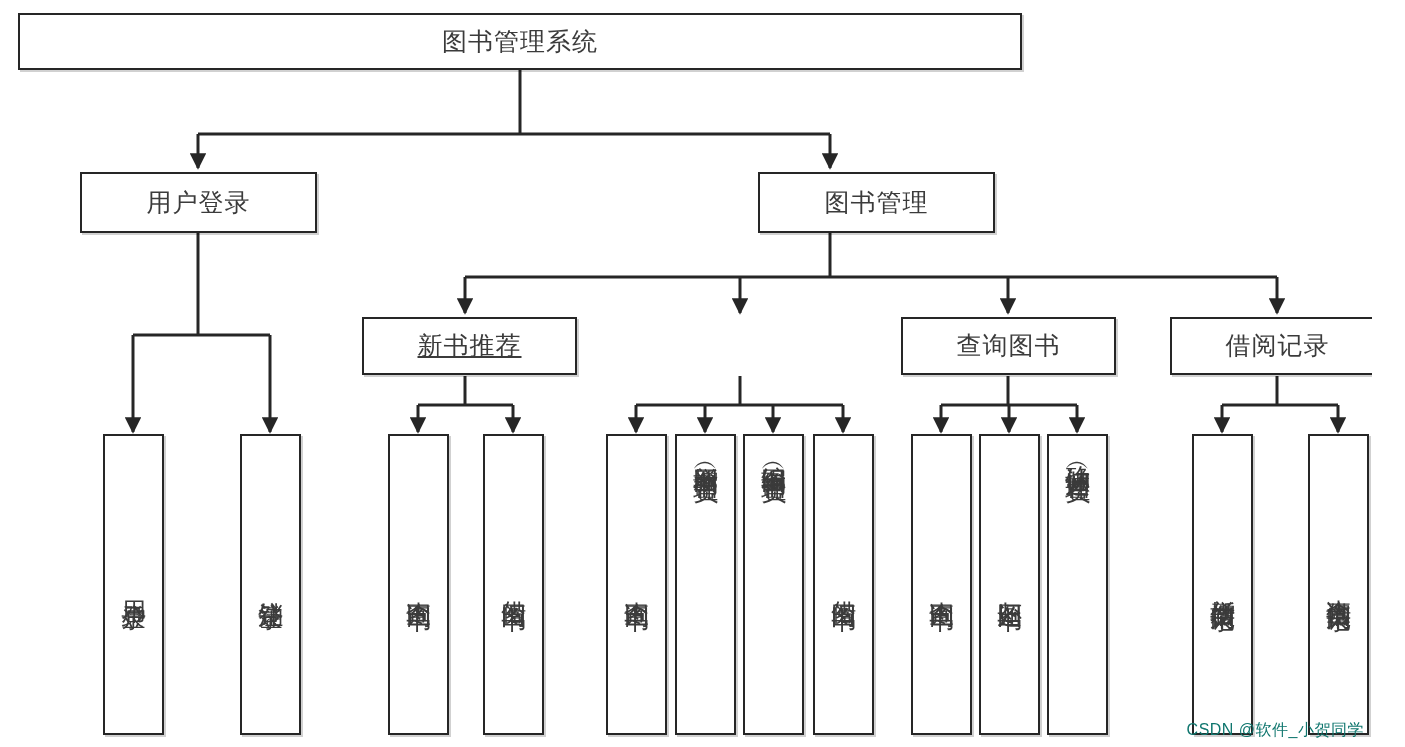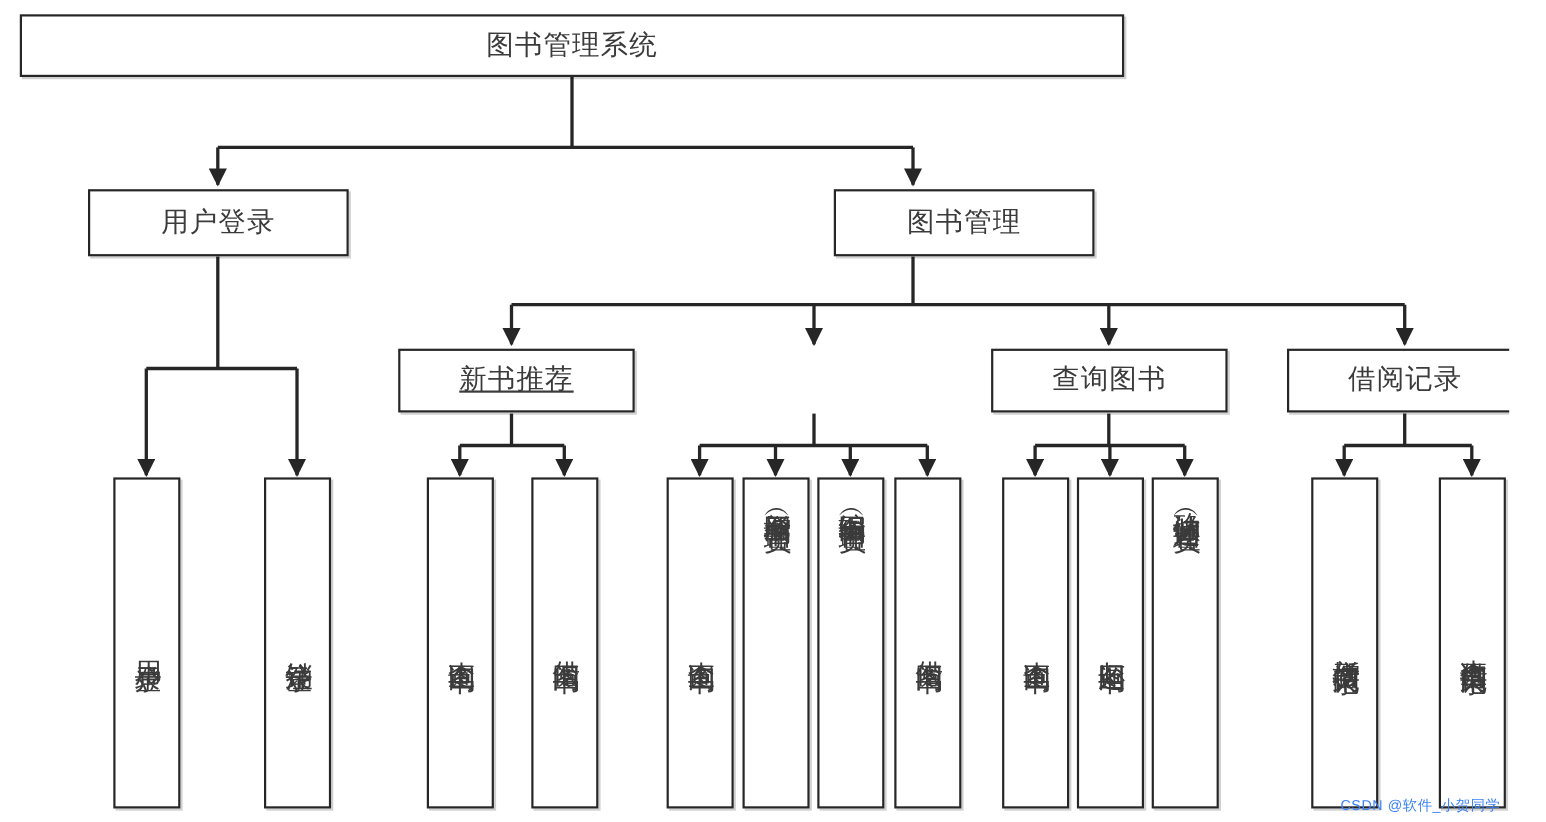"CSDN @软件_小贺同学" .watermark { color: #3b82f6 -> #0f766e; font-size: 13px -> 16px }
